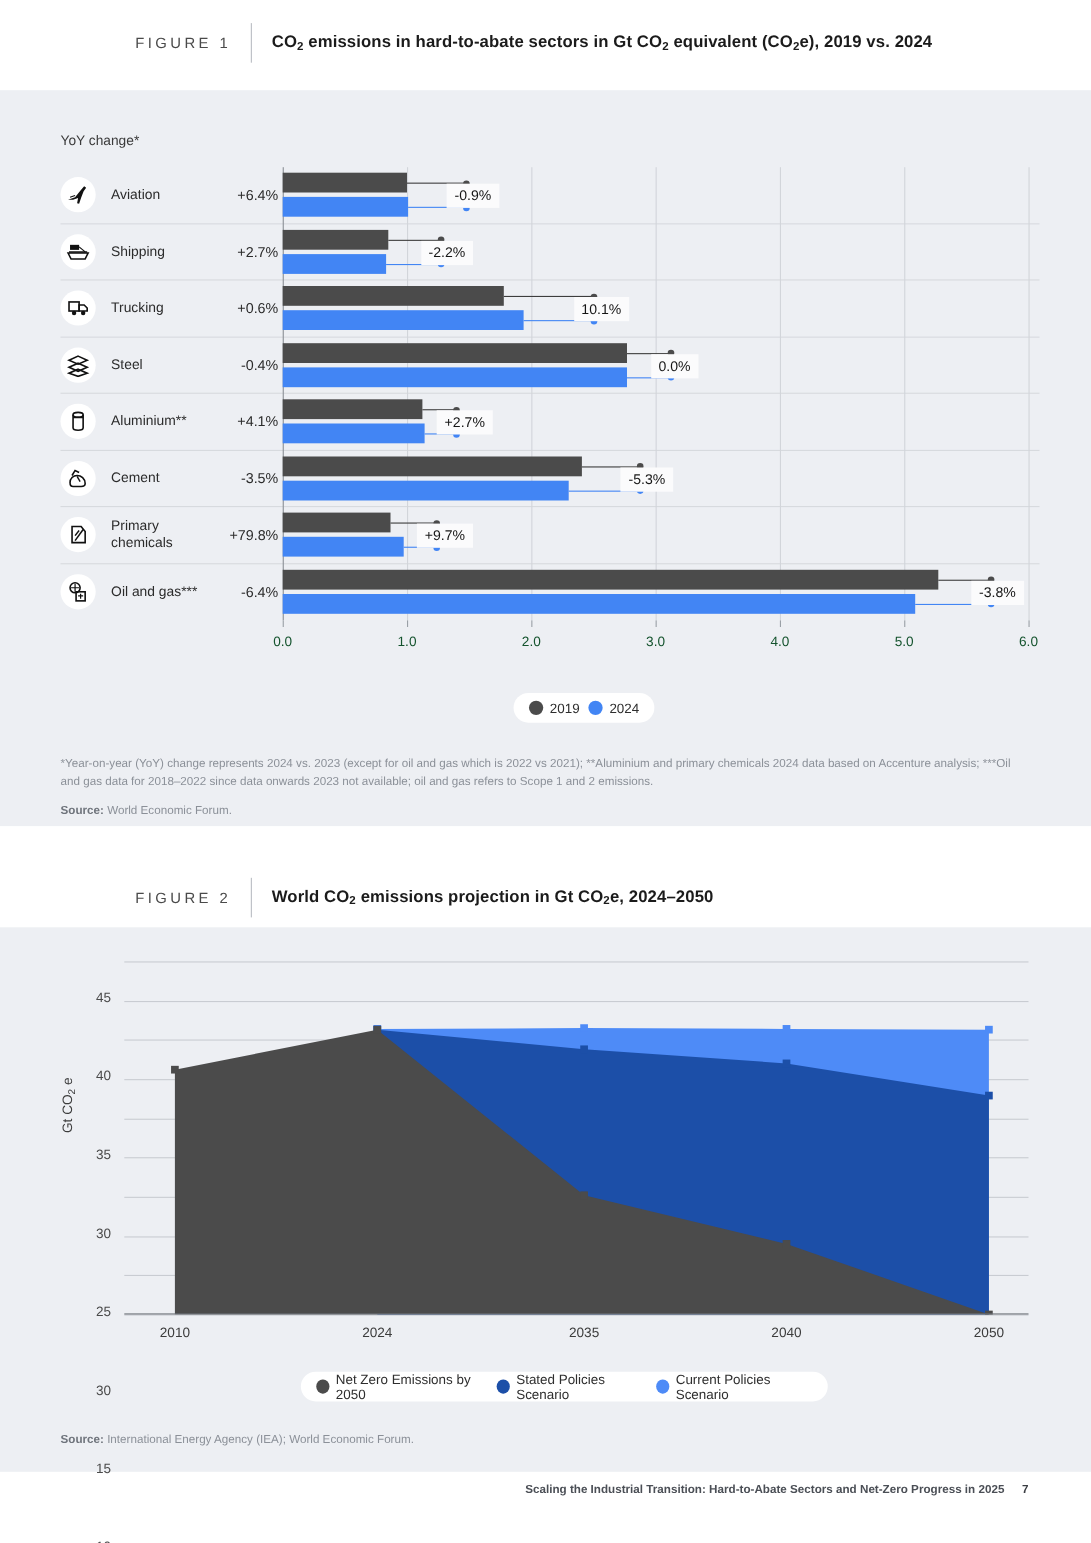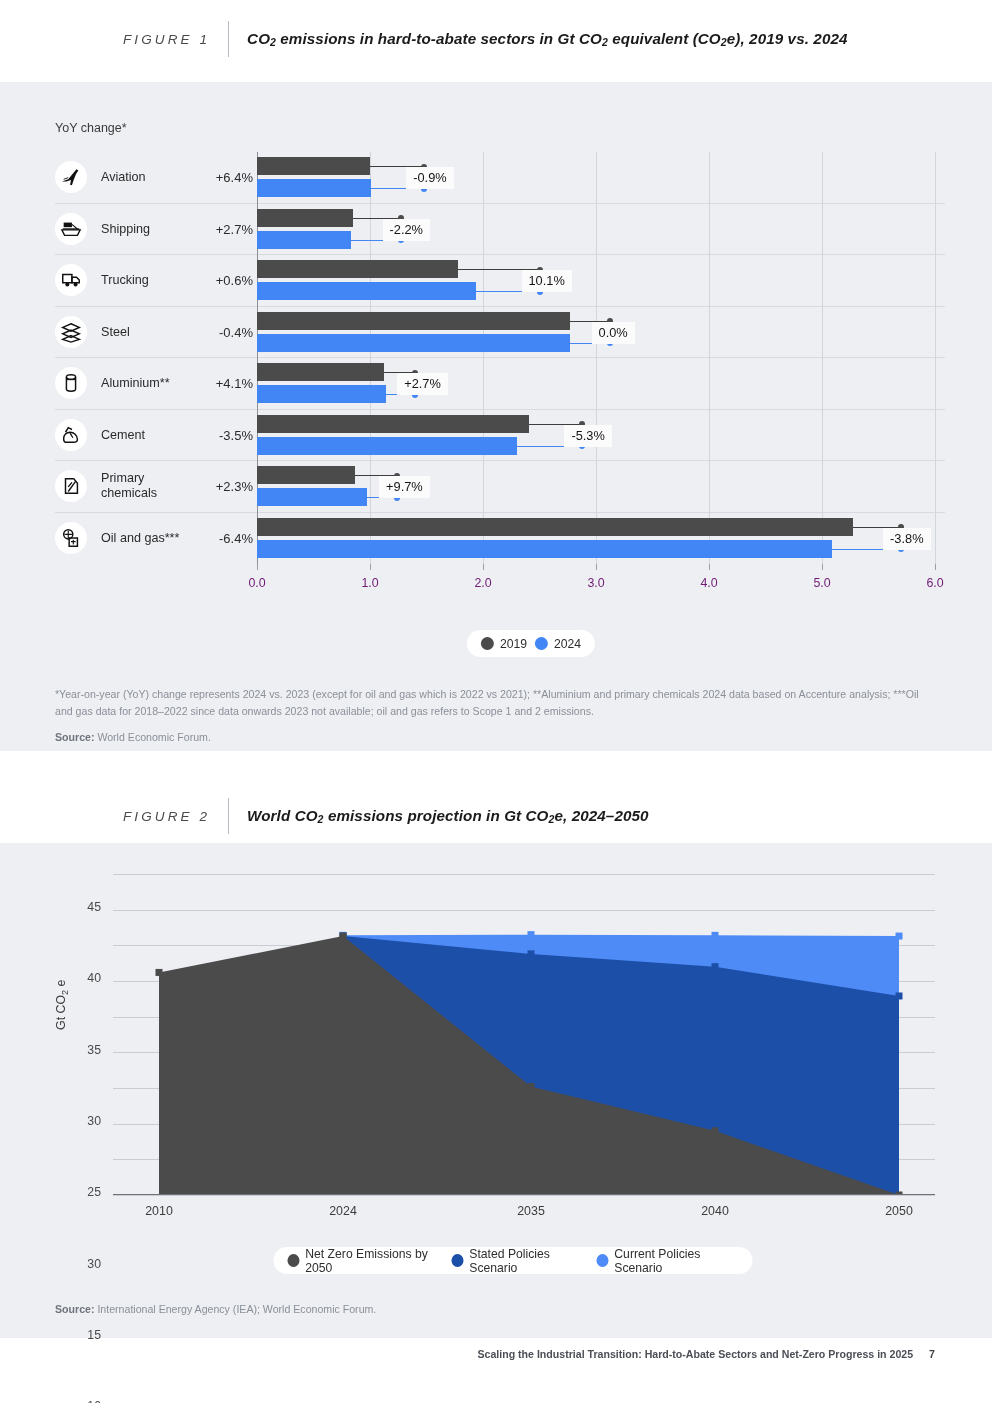"FIGURE 1" .fig-head { font-style: italic -> none }
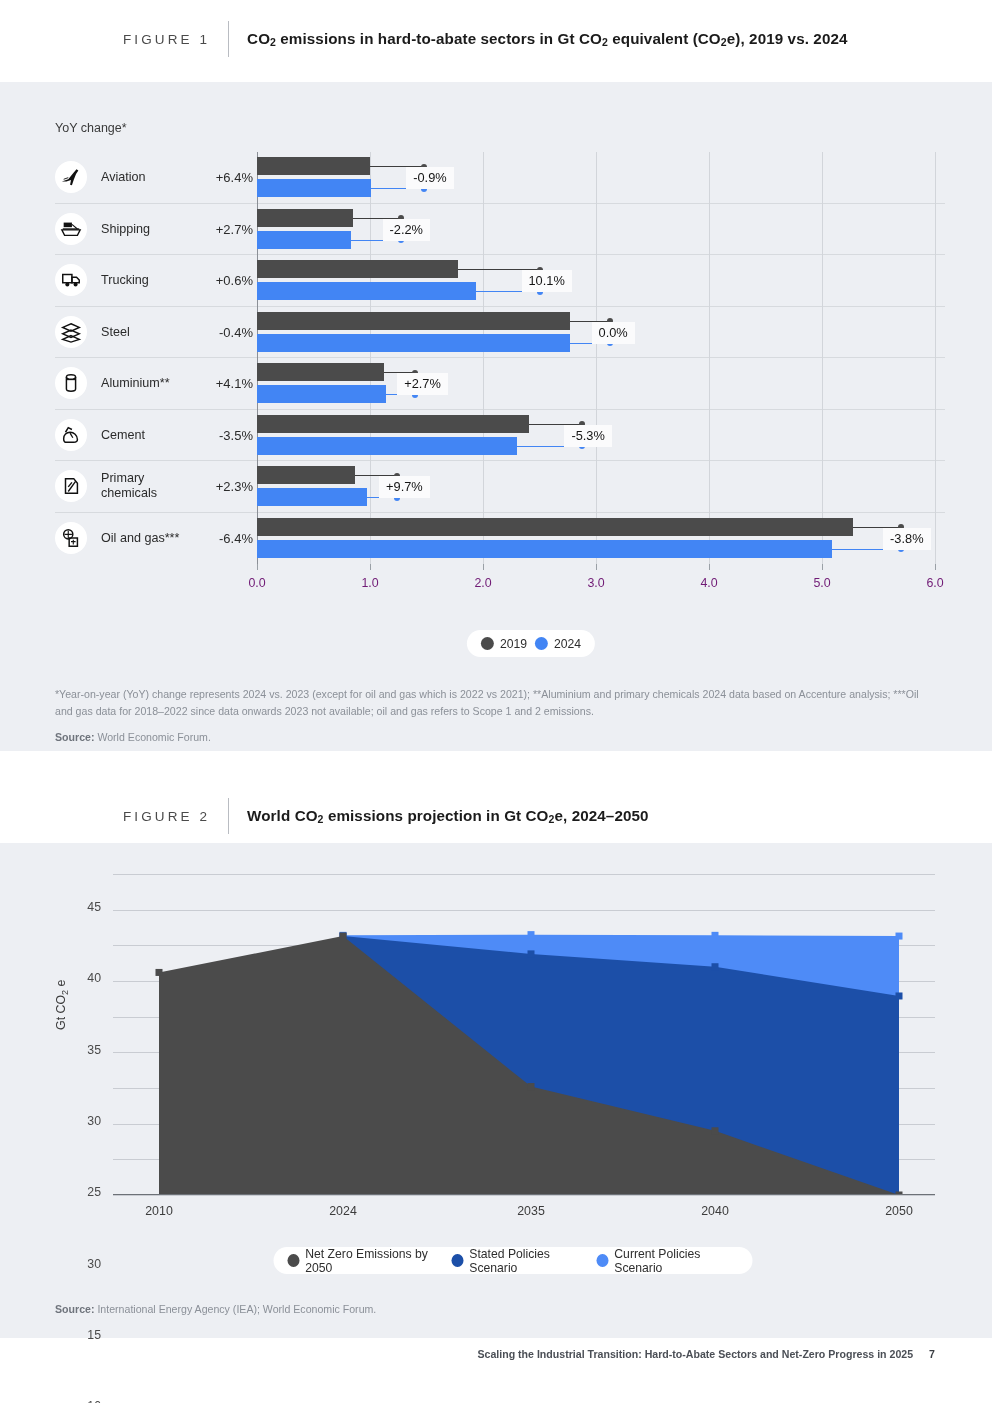"+2.3%" div.row-yoy { text: +2.3% -> +79.8% }
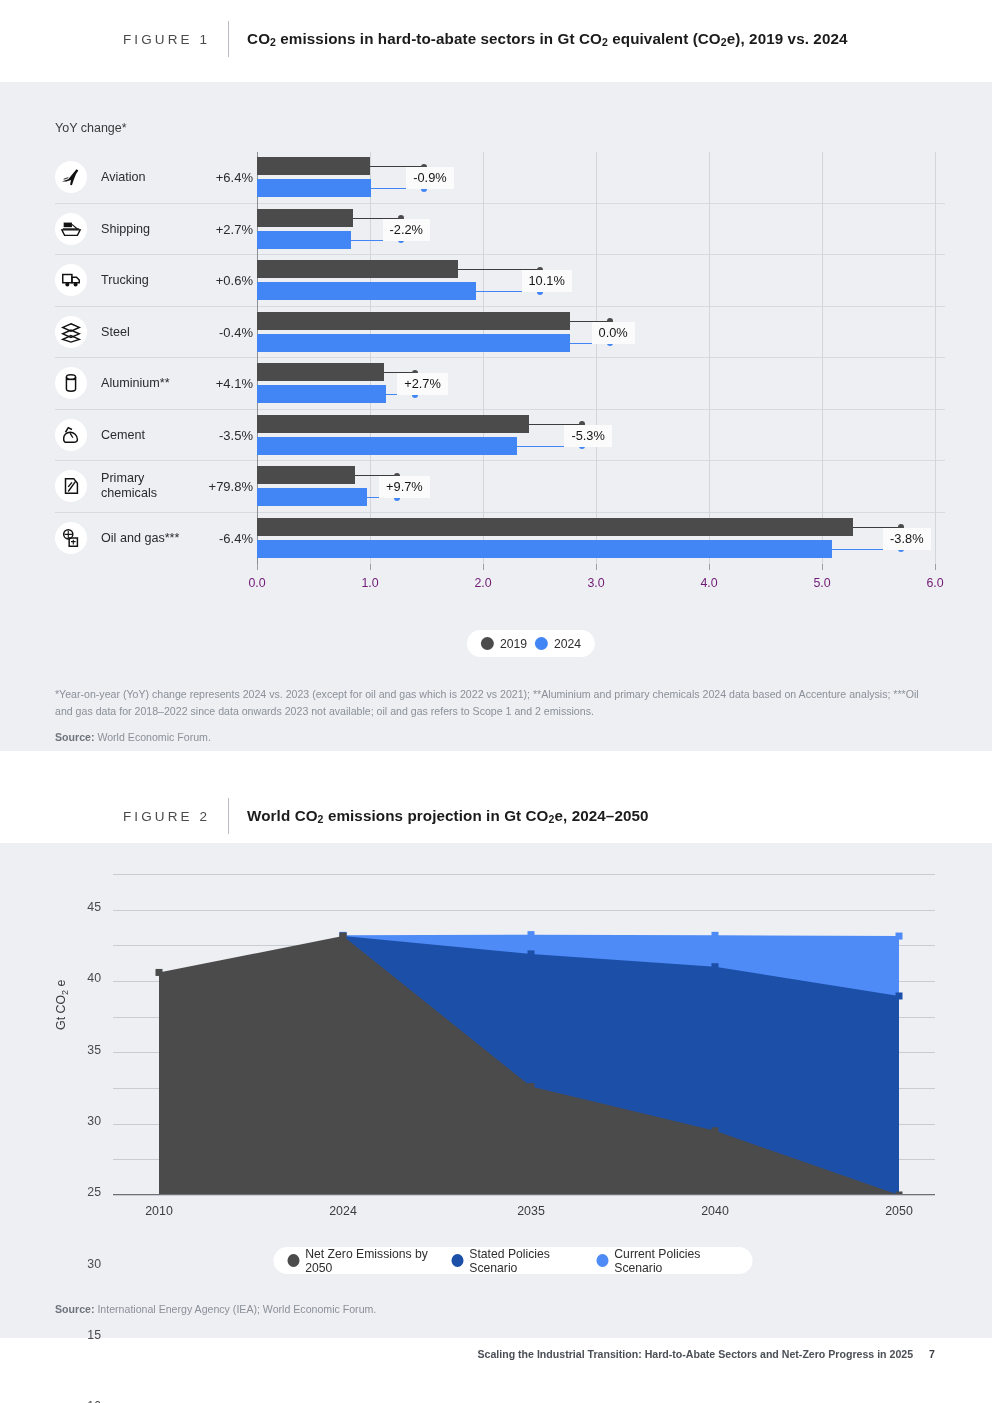"0.0" .f1-xlab { color: #701a75 -> #14532d }
